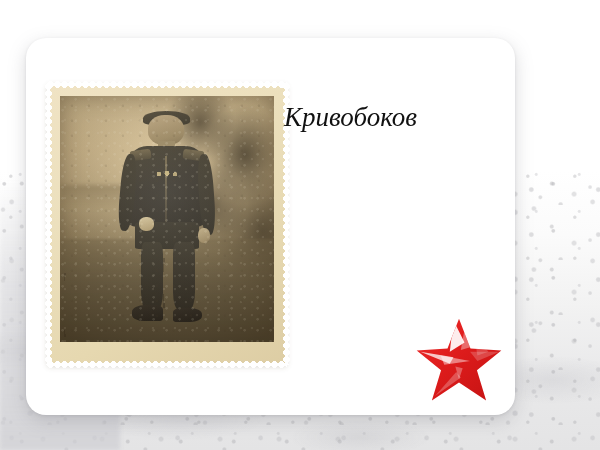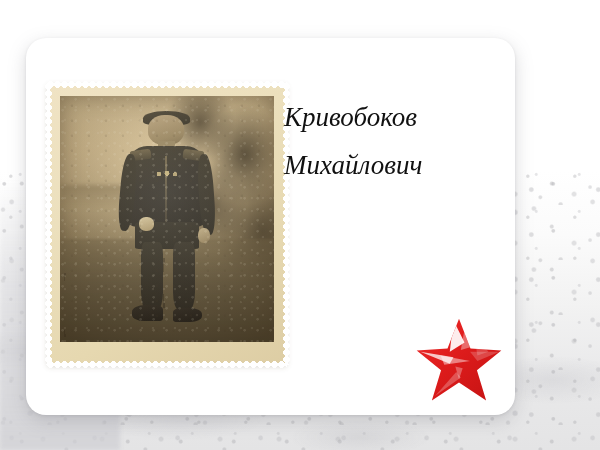"Михайлович" div.name-line { html: <div>Михайлович</div> -> none }
